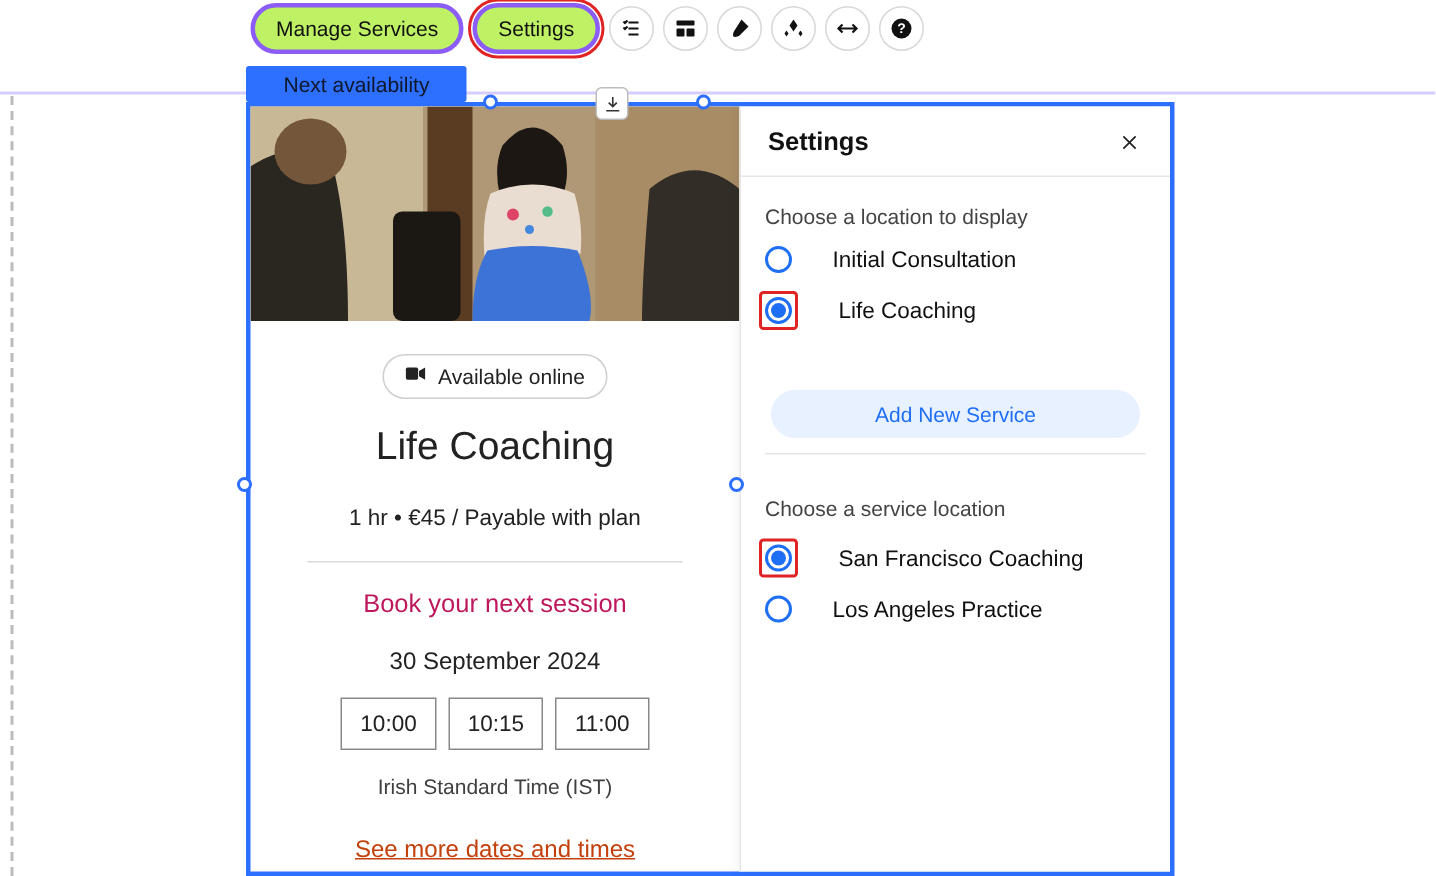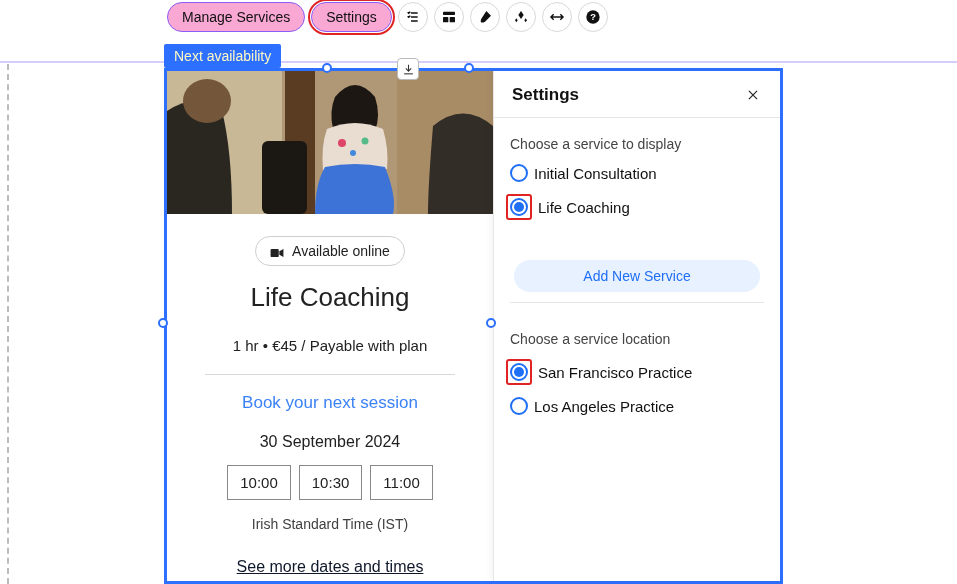"Manage Services" .pill-btn { background: #f9a8d4 -> #bef264; border: 1px solid #8b5cf6 -> 3px solid #8b5cf6 }
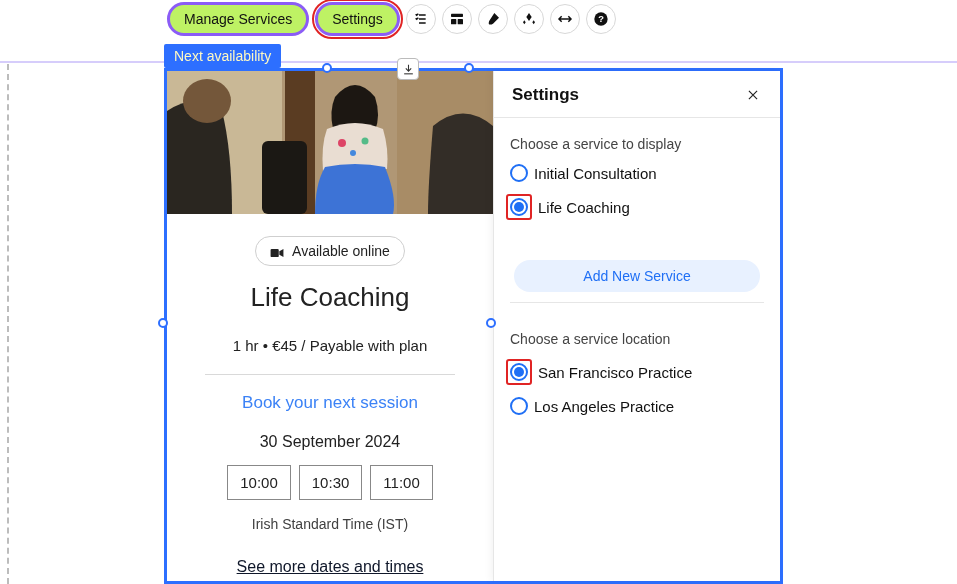"Next availability" .na-tag { color: #fef9c3 -> #0f172a; padding: 4px 10px -> 4px 25px }
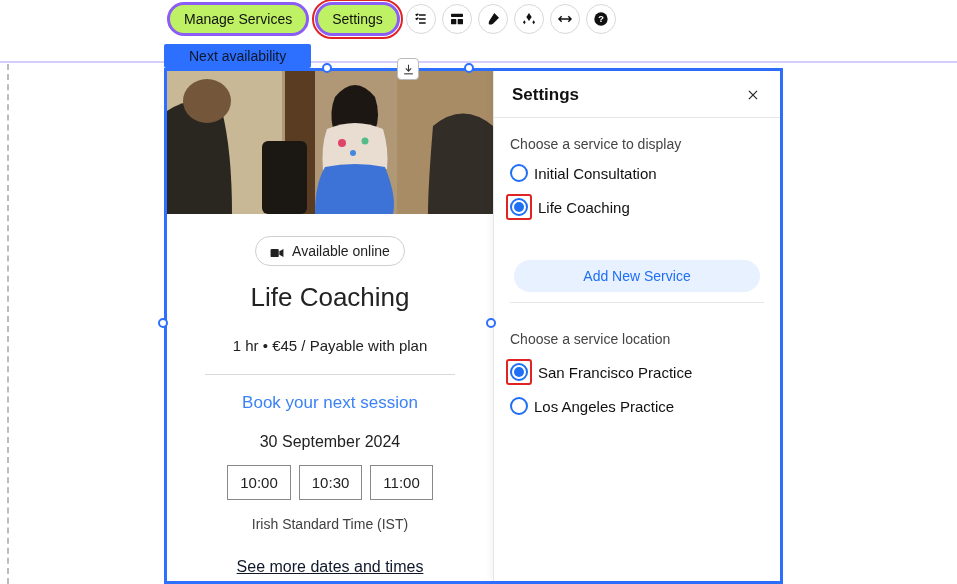"Choose a service to display" div.sp-label { text: service -> location }
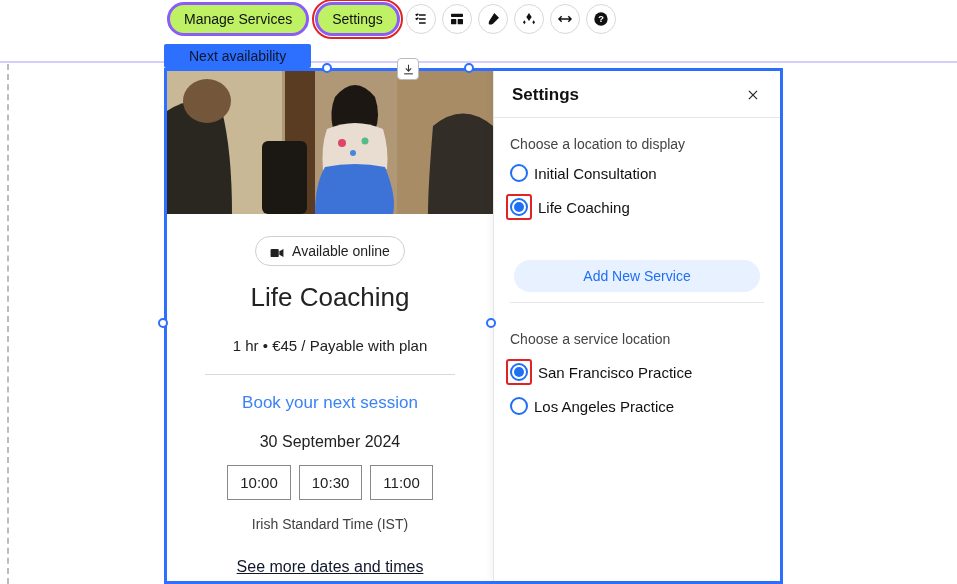"Initial Consultation" .radio-row { gap: 6px -> 27px }
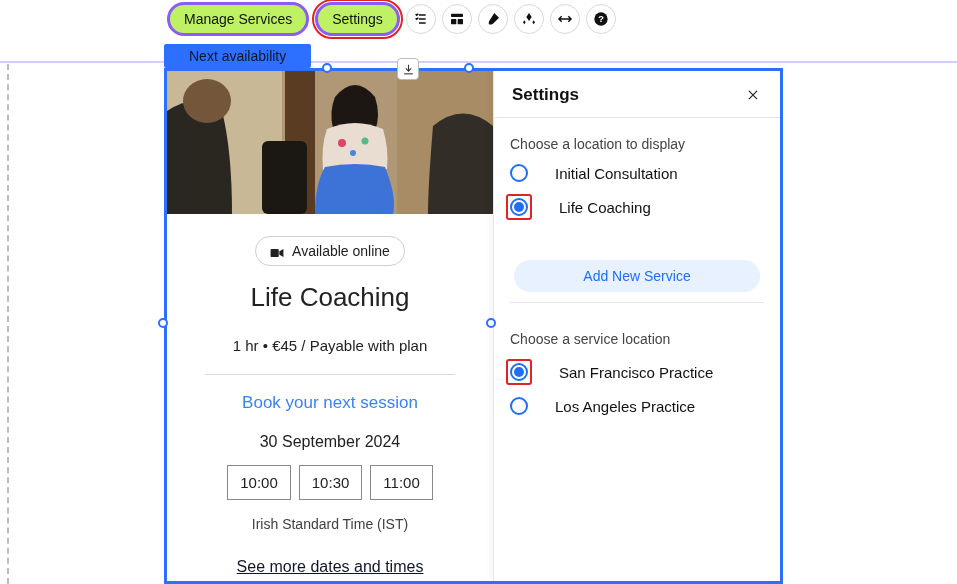"Available online" .avail-badge { align-items: flex-end -> flex-start }
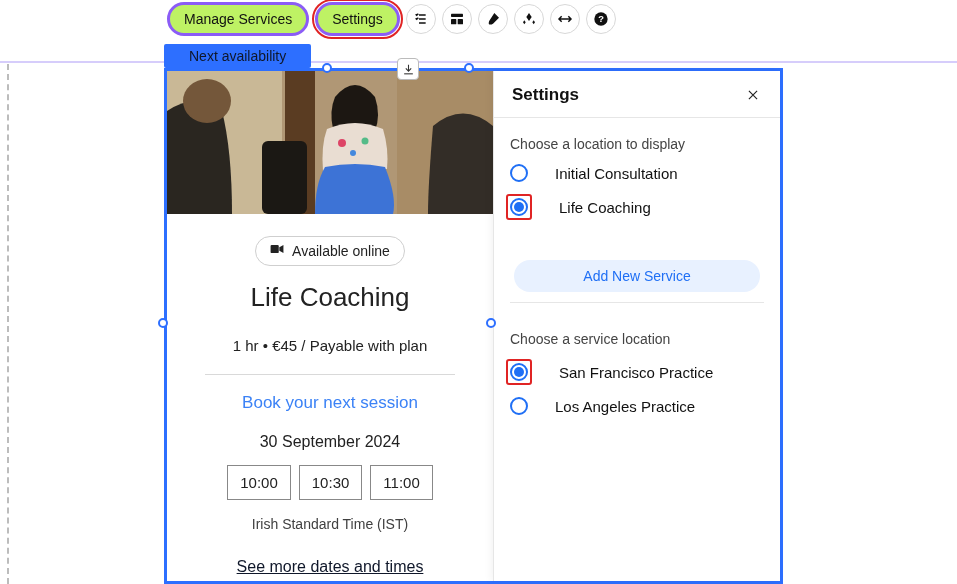"San Francisco Practice" span { text: Practice -> Coaching }
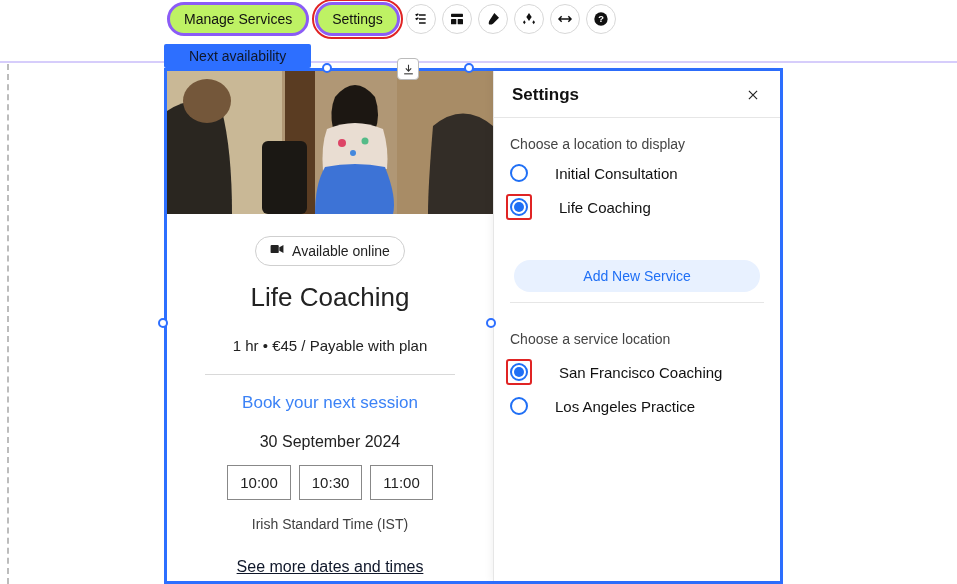"Book your next session" .book-next { color: #3b82f6 -> #be185d }
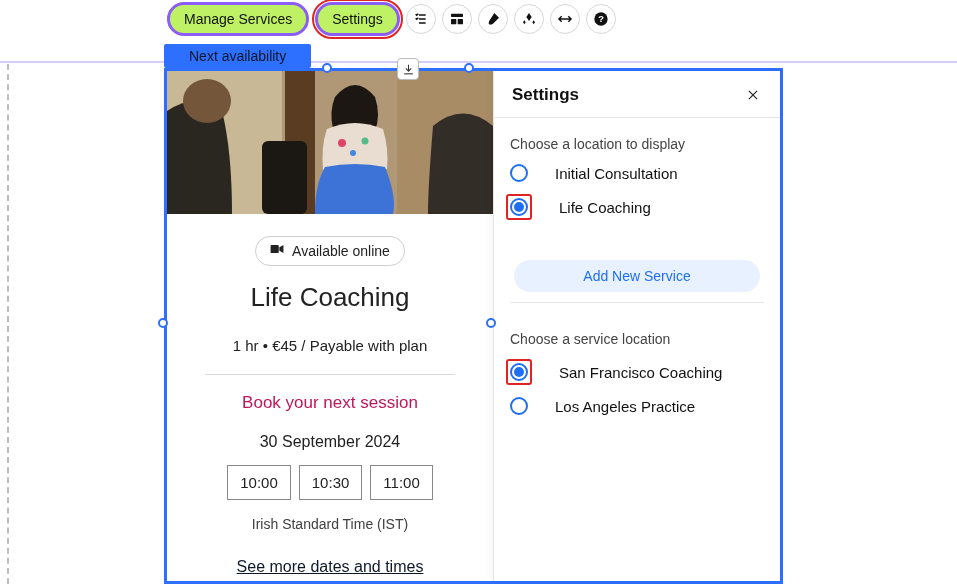"10:30" button.slot { text: 10:30 -> 10:15 }
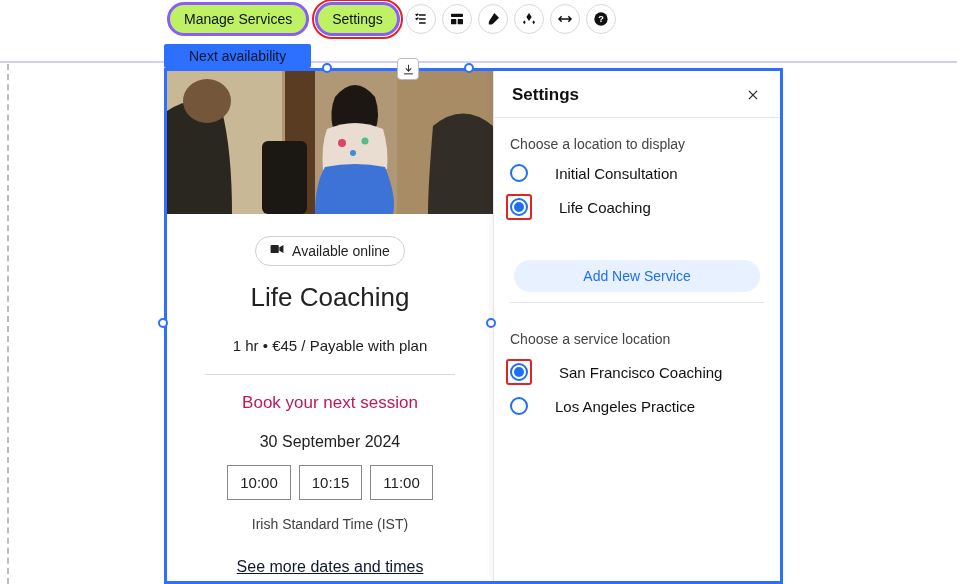"See more dates and times" .see-more { color: #0f172a -> #c2410c }
